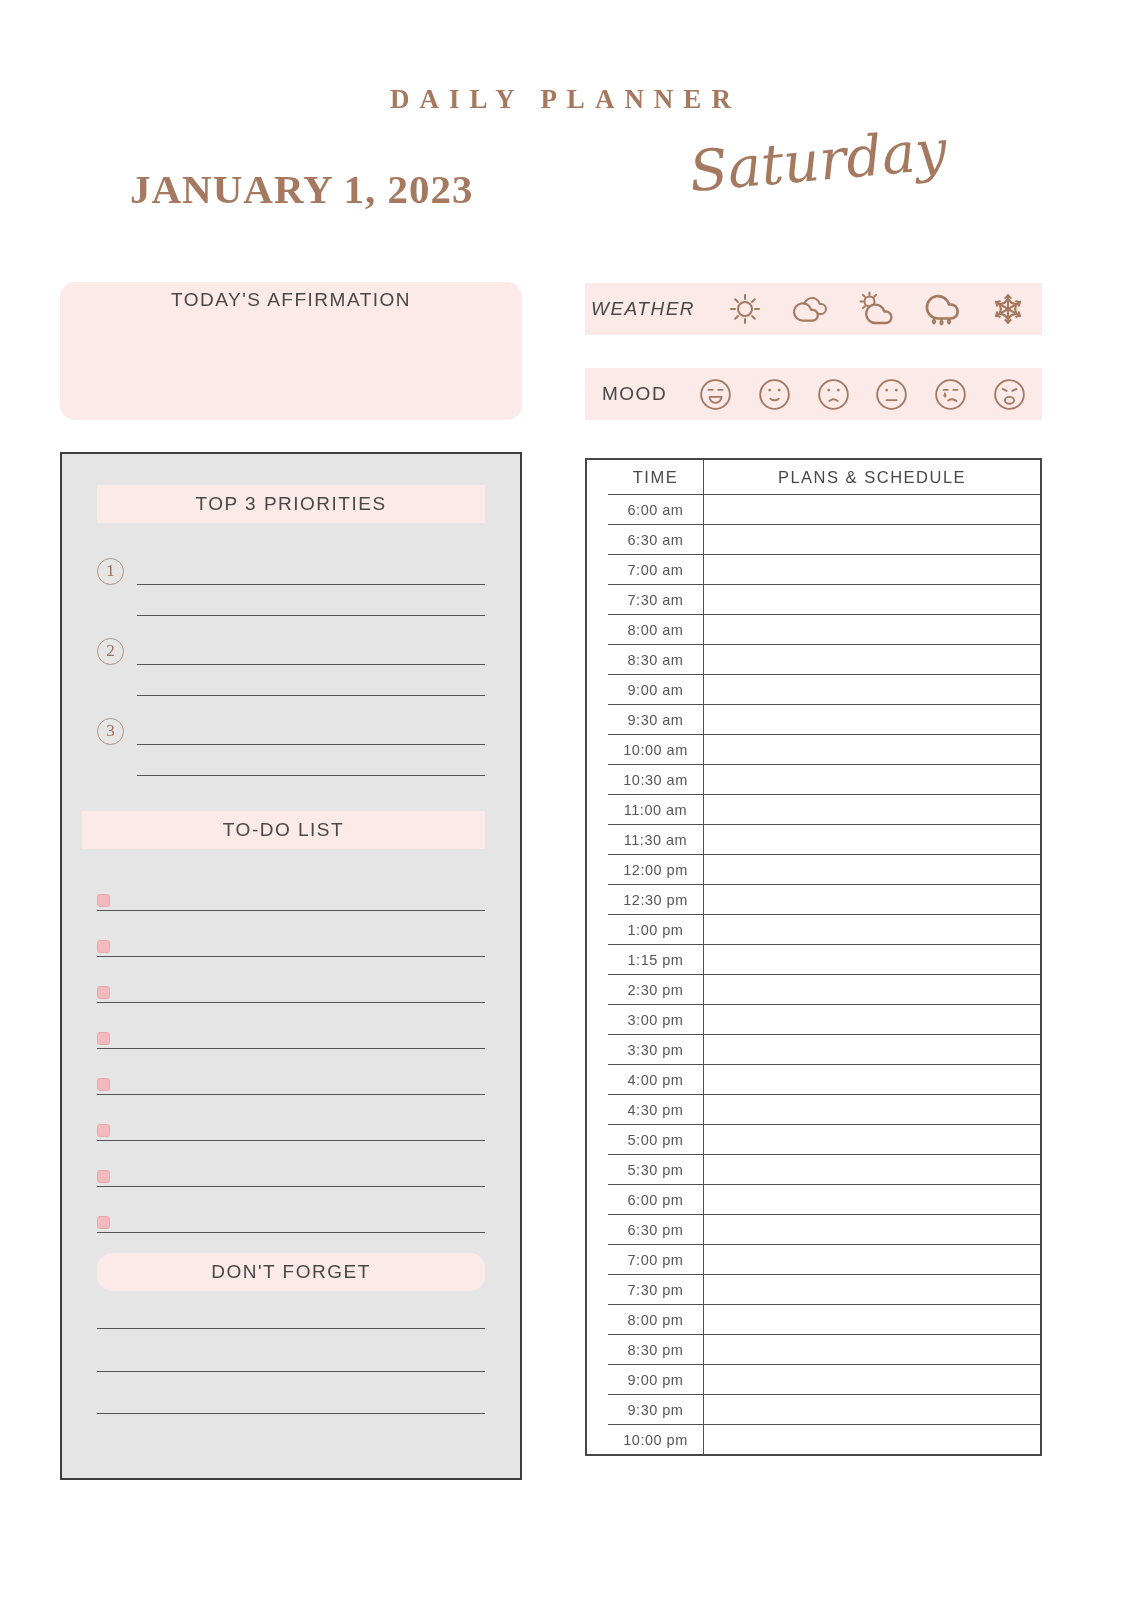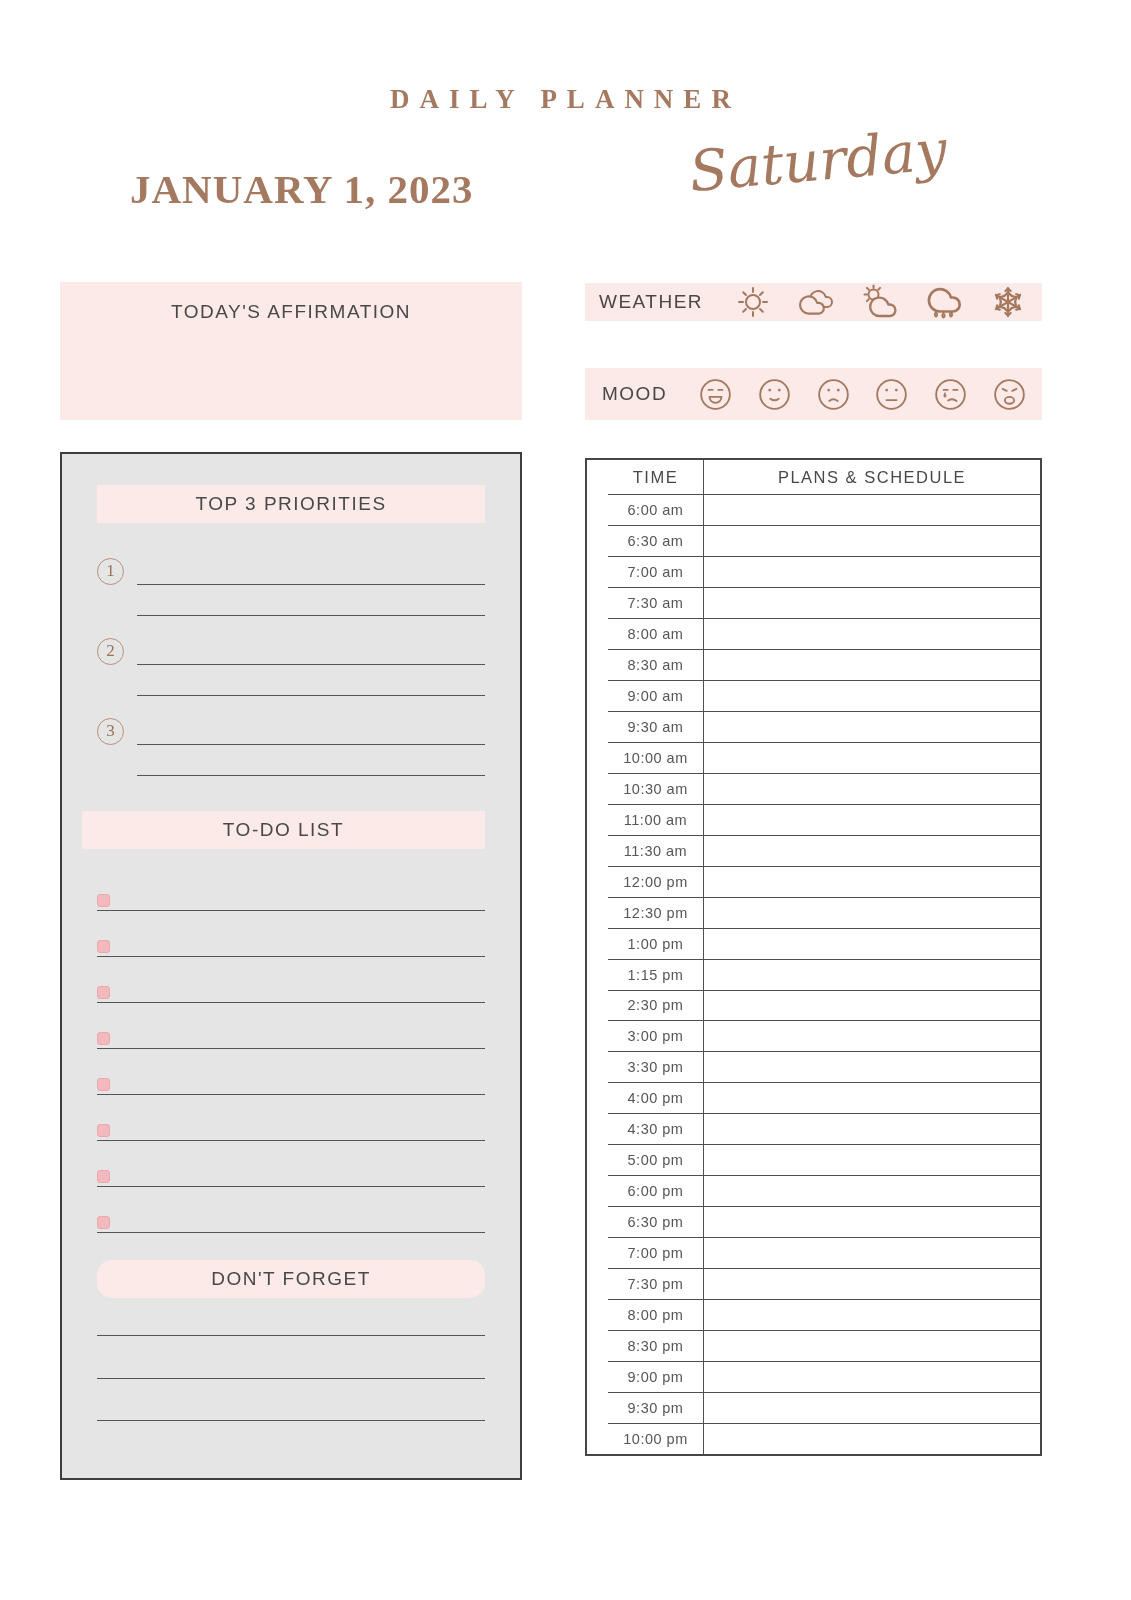"TODAY'S AFFIRMATION" .affirmation { border-radius: none -> 15px; padding-top: 19px -> 7px }
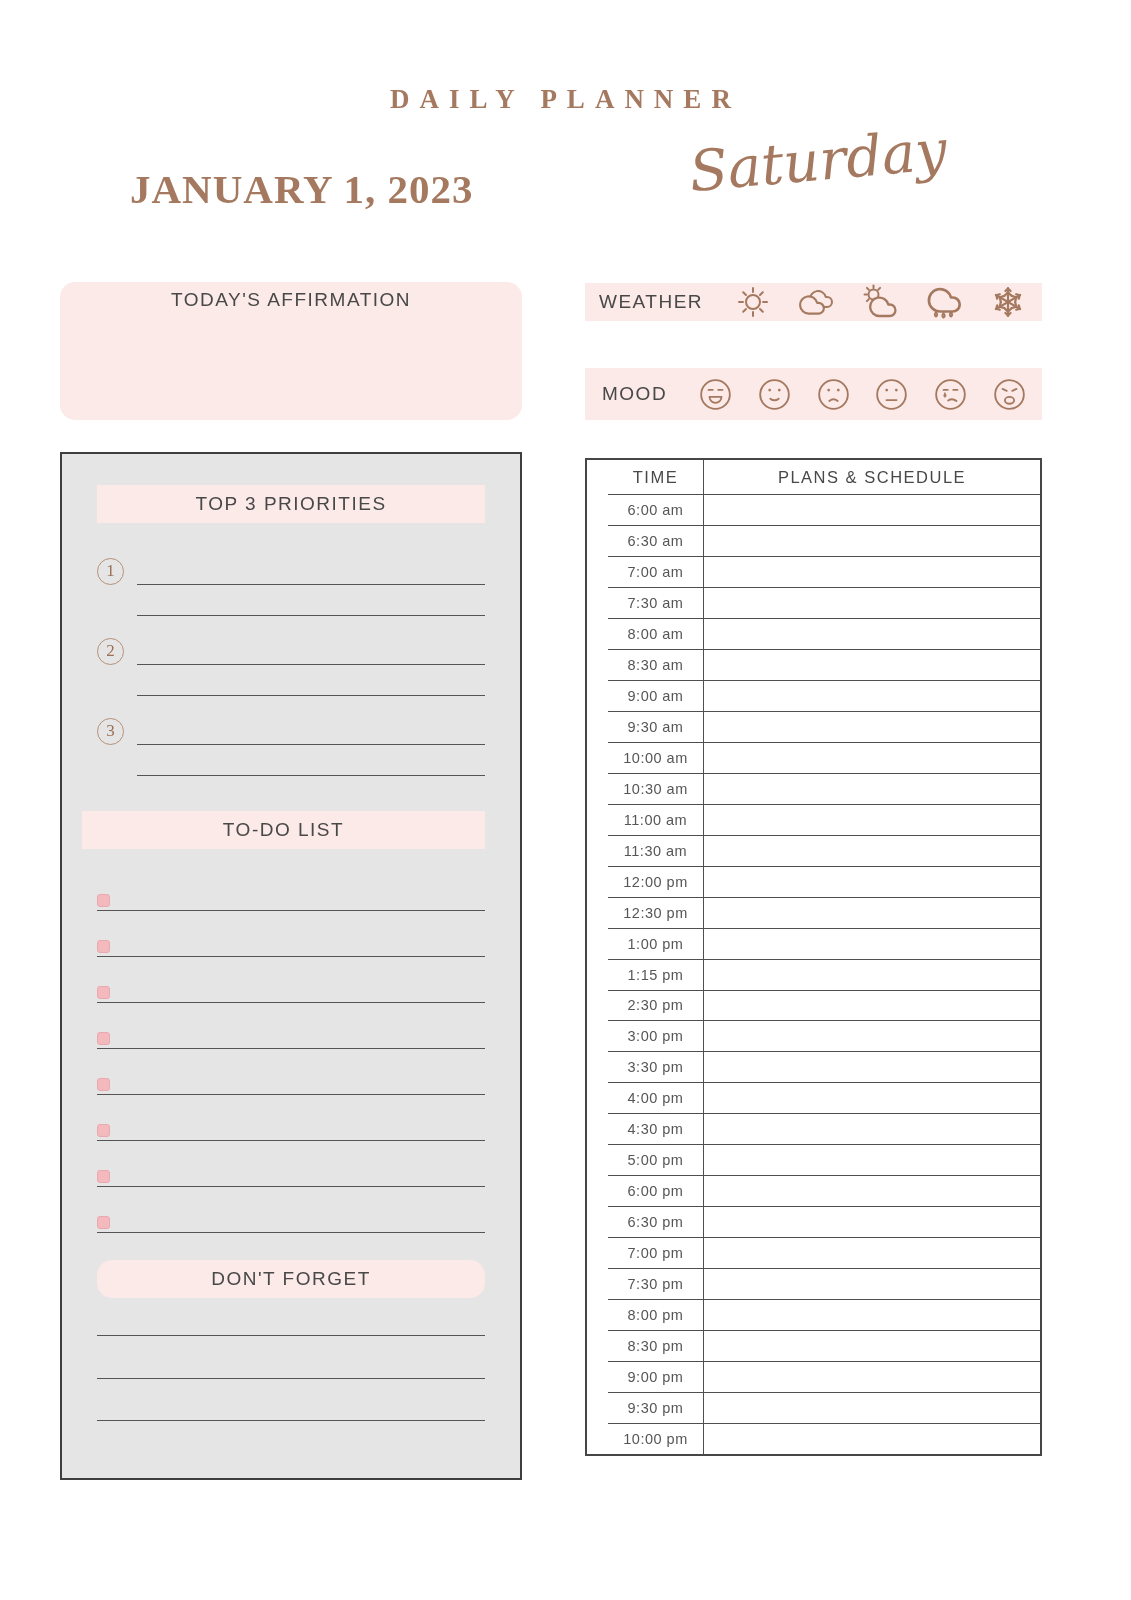"WEATHER" .weather-band { font-style: none -> italic; height: 38px -> 52px; padding-left: 14px -> 6px }
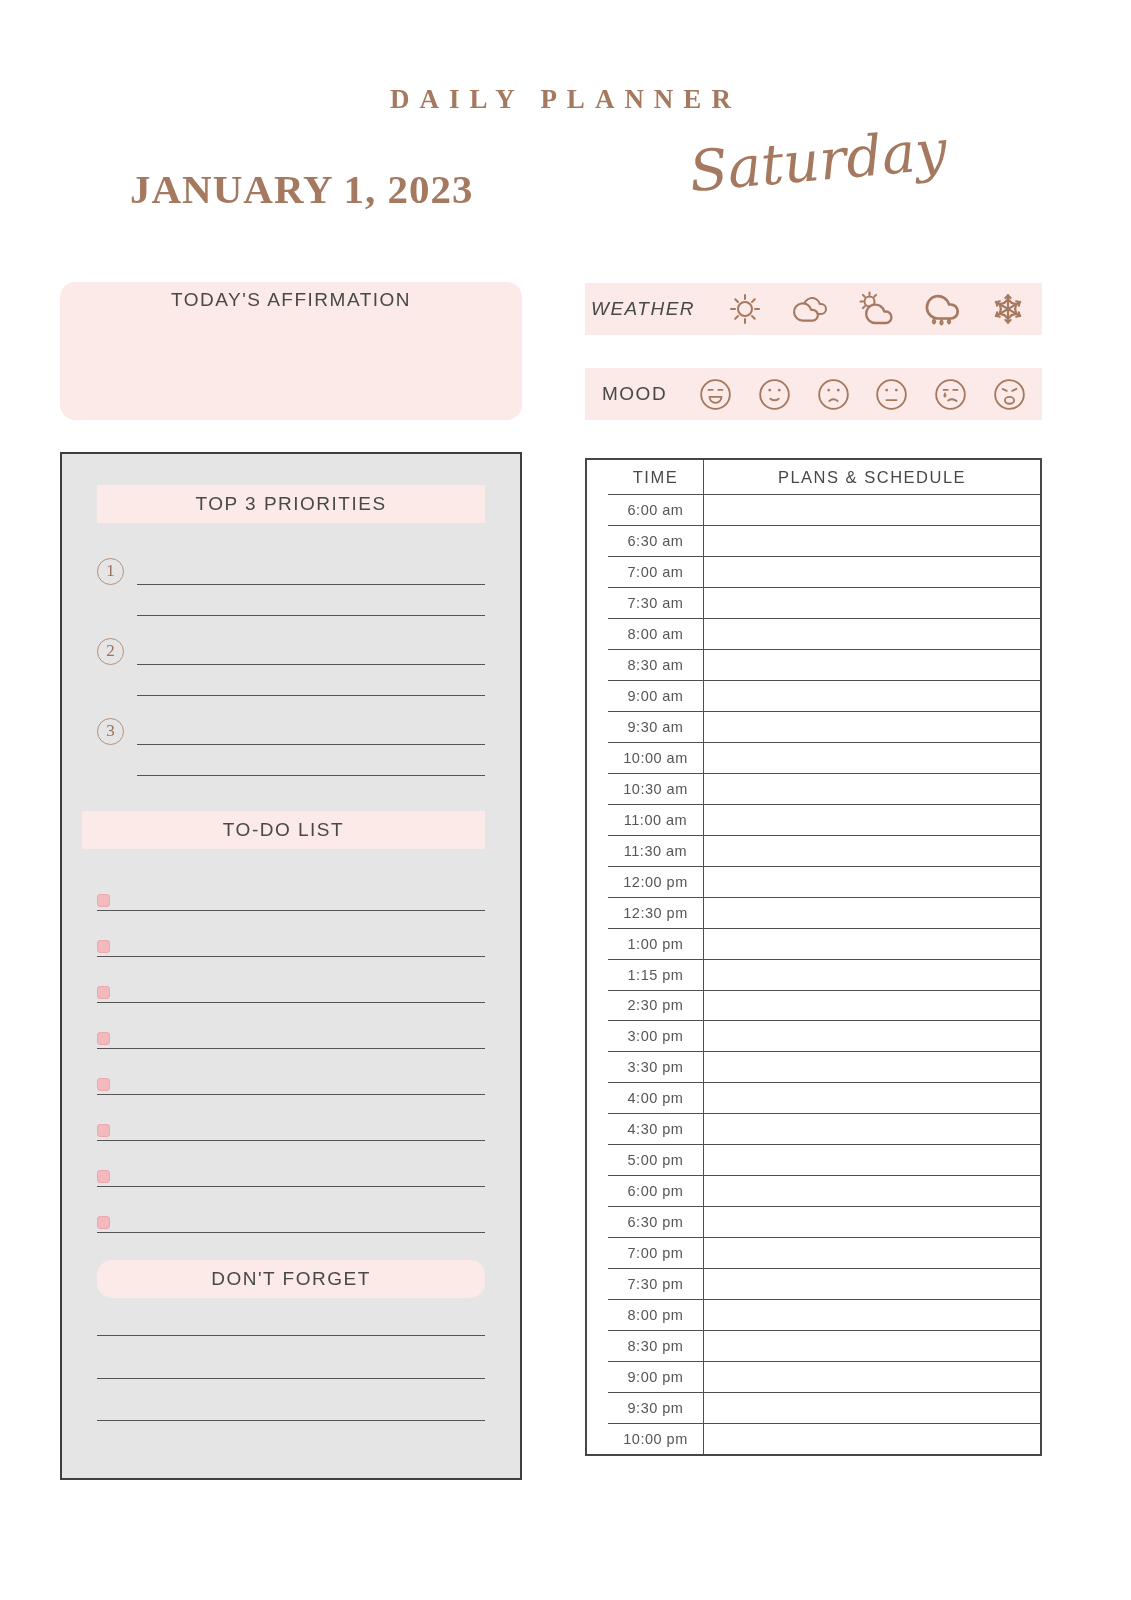"5:30 pm" div.sch-row { html: none -> <div> <div>5:30 pm</div> <div></div> </div> }
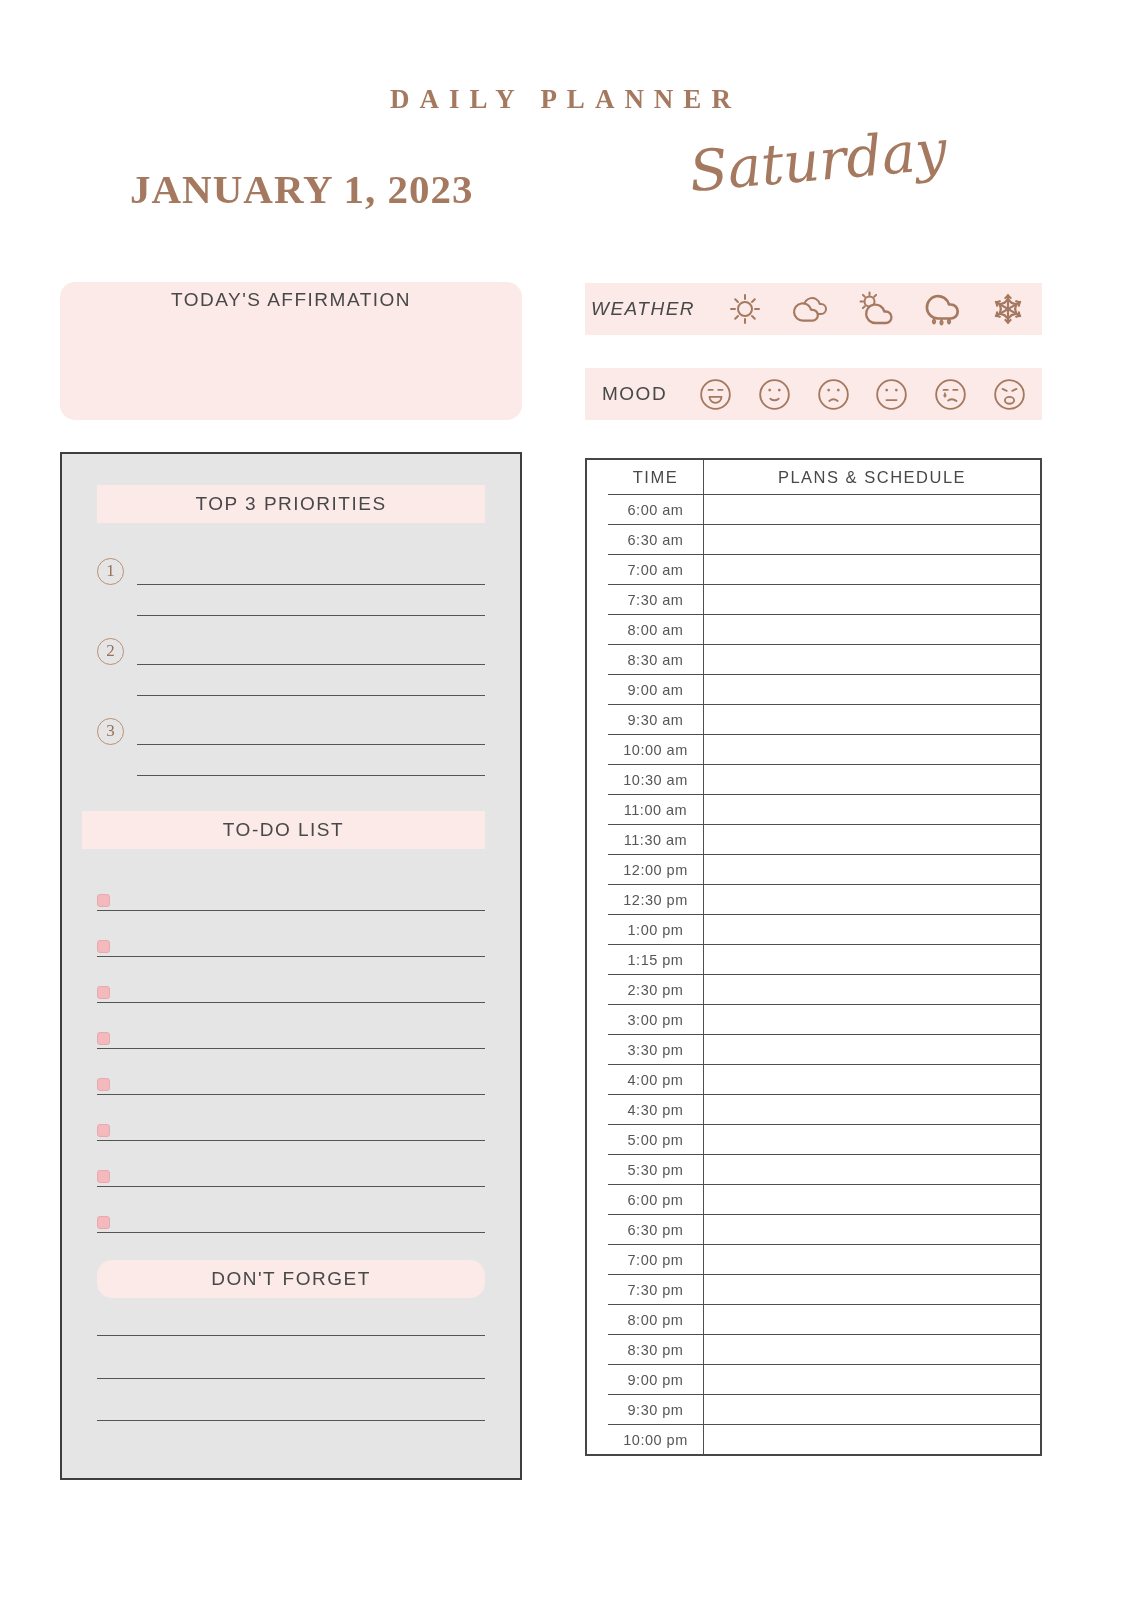"DON'T FORGET" .band-dontforget { margin-top: 10px -> 3px }
